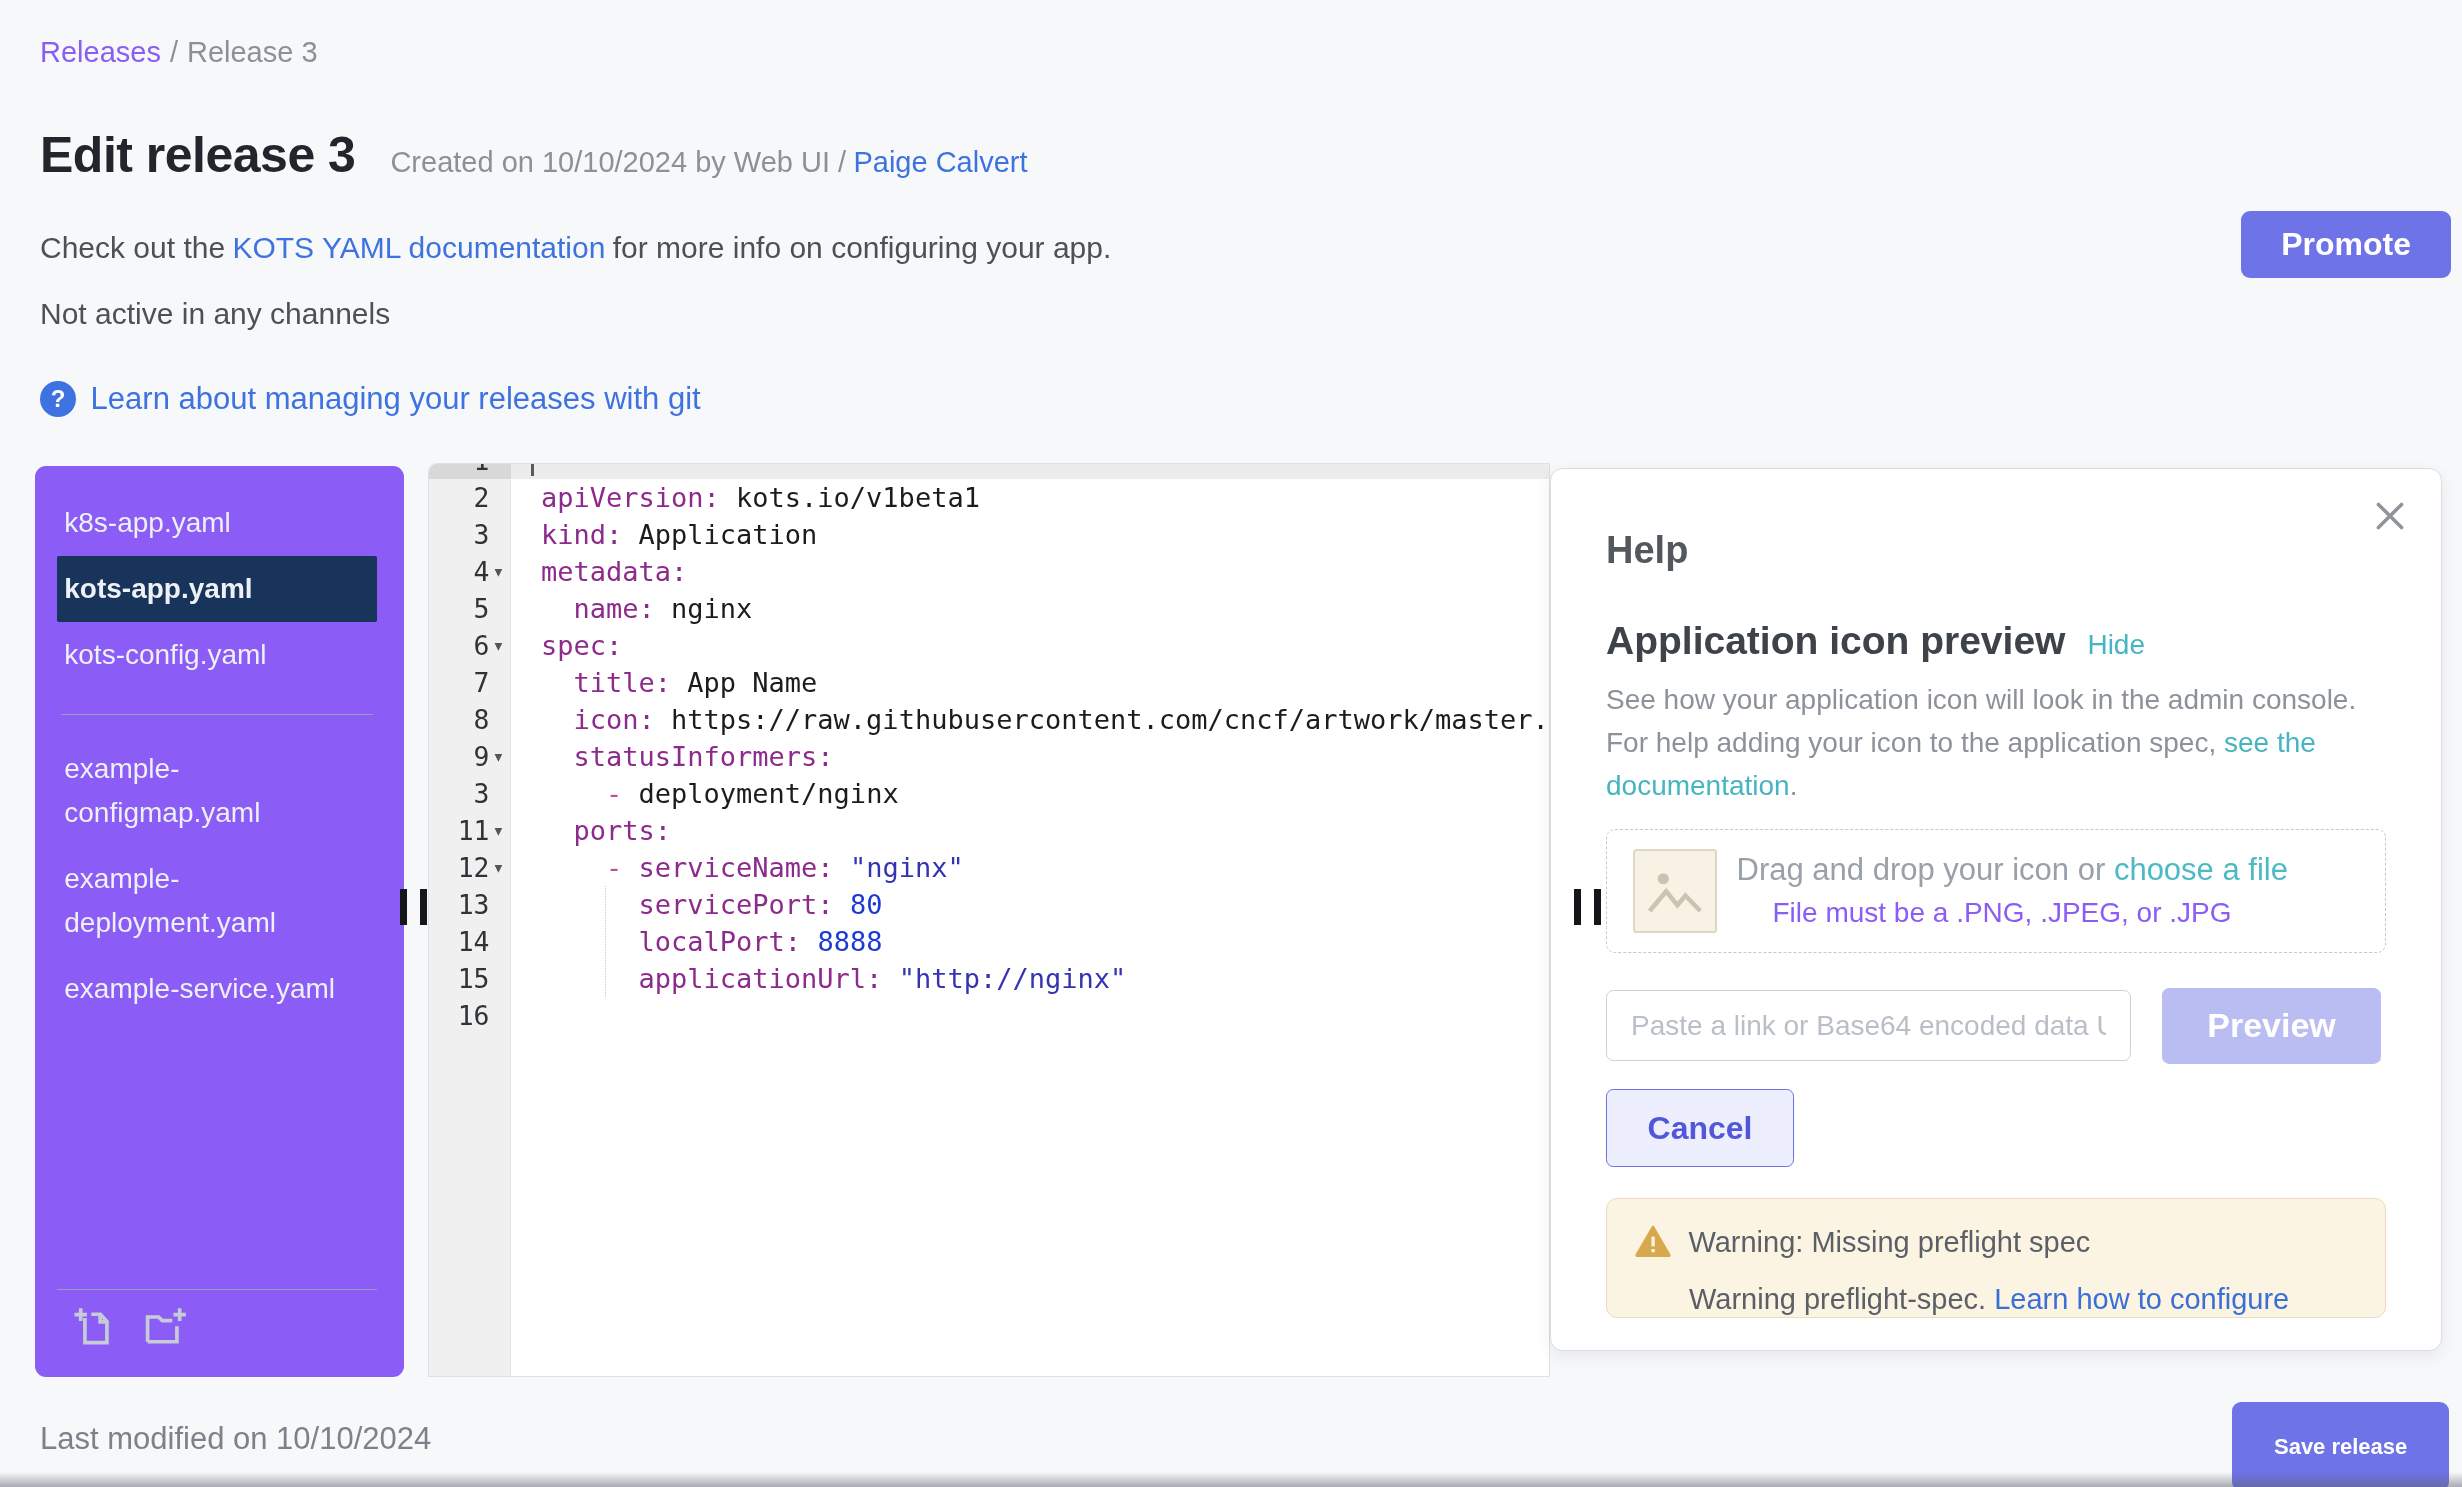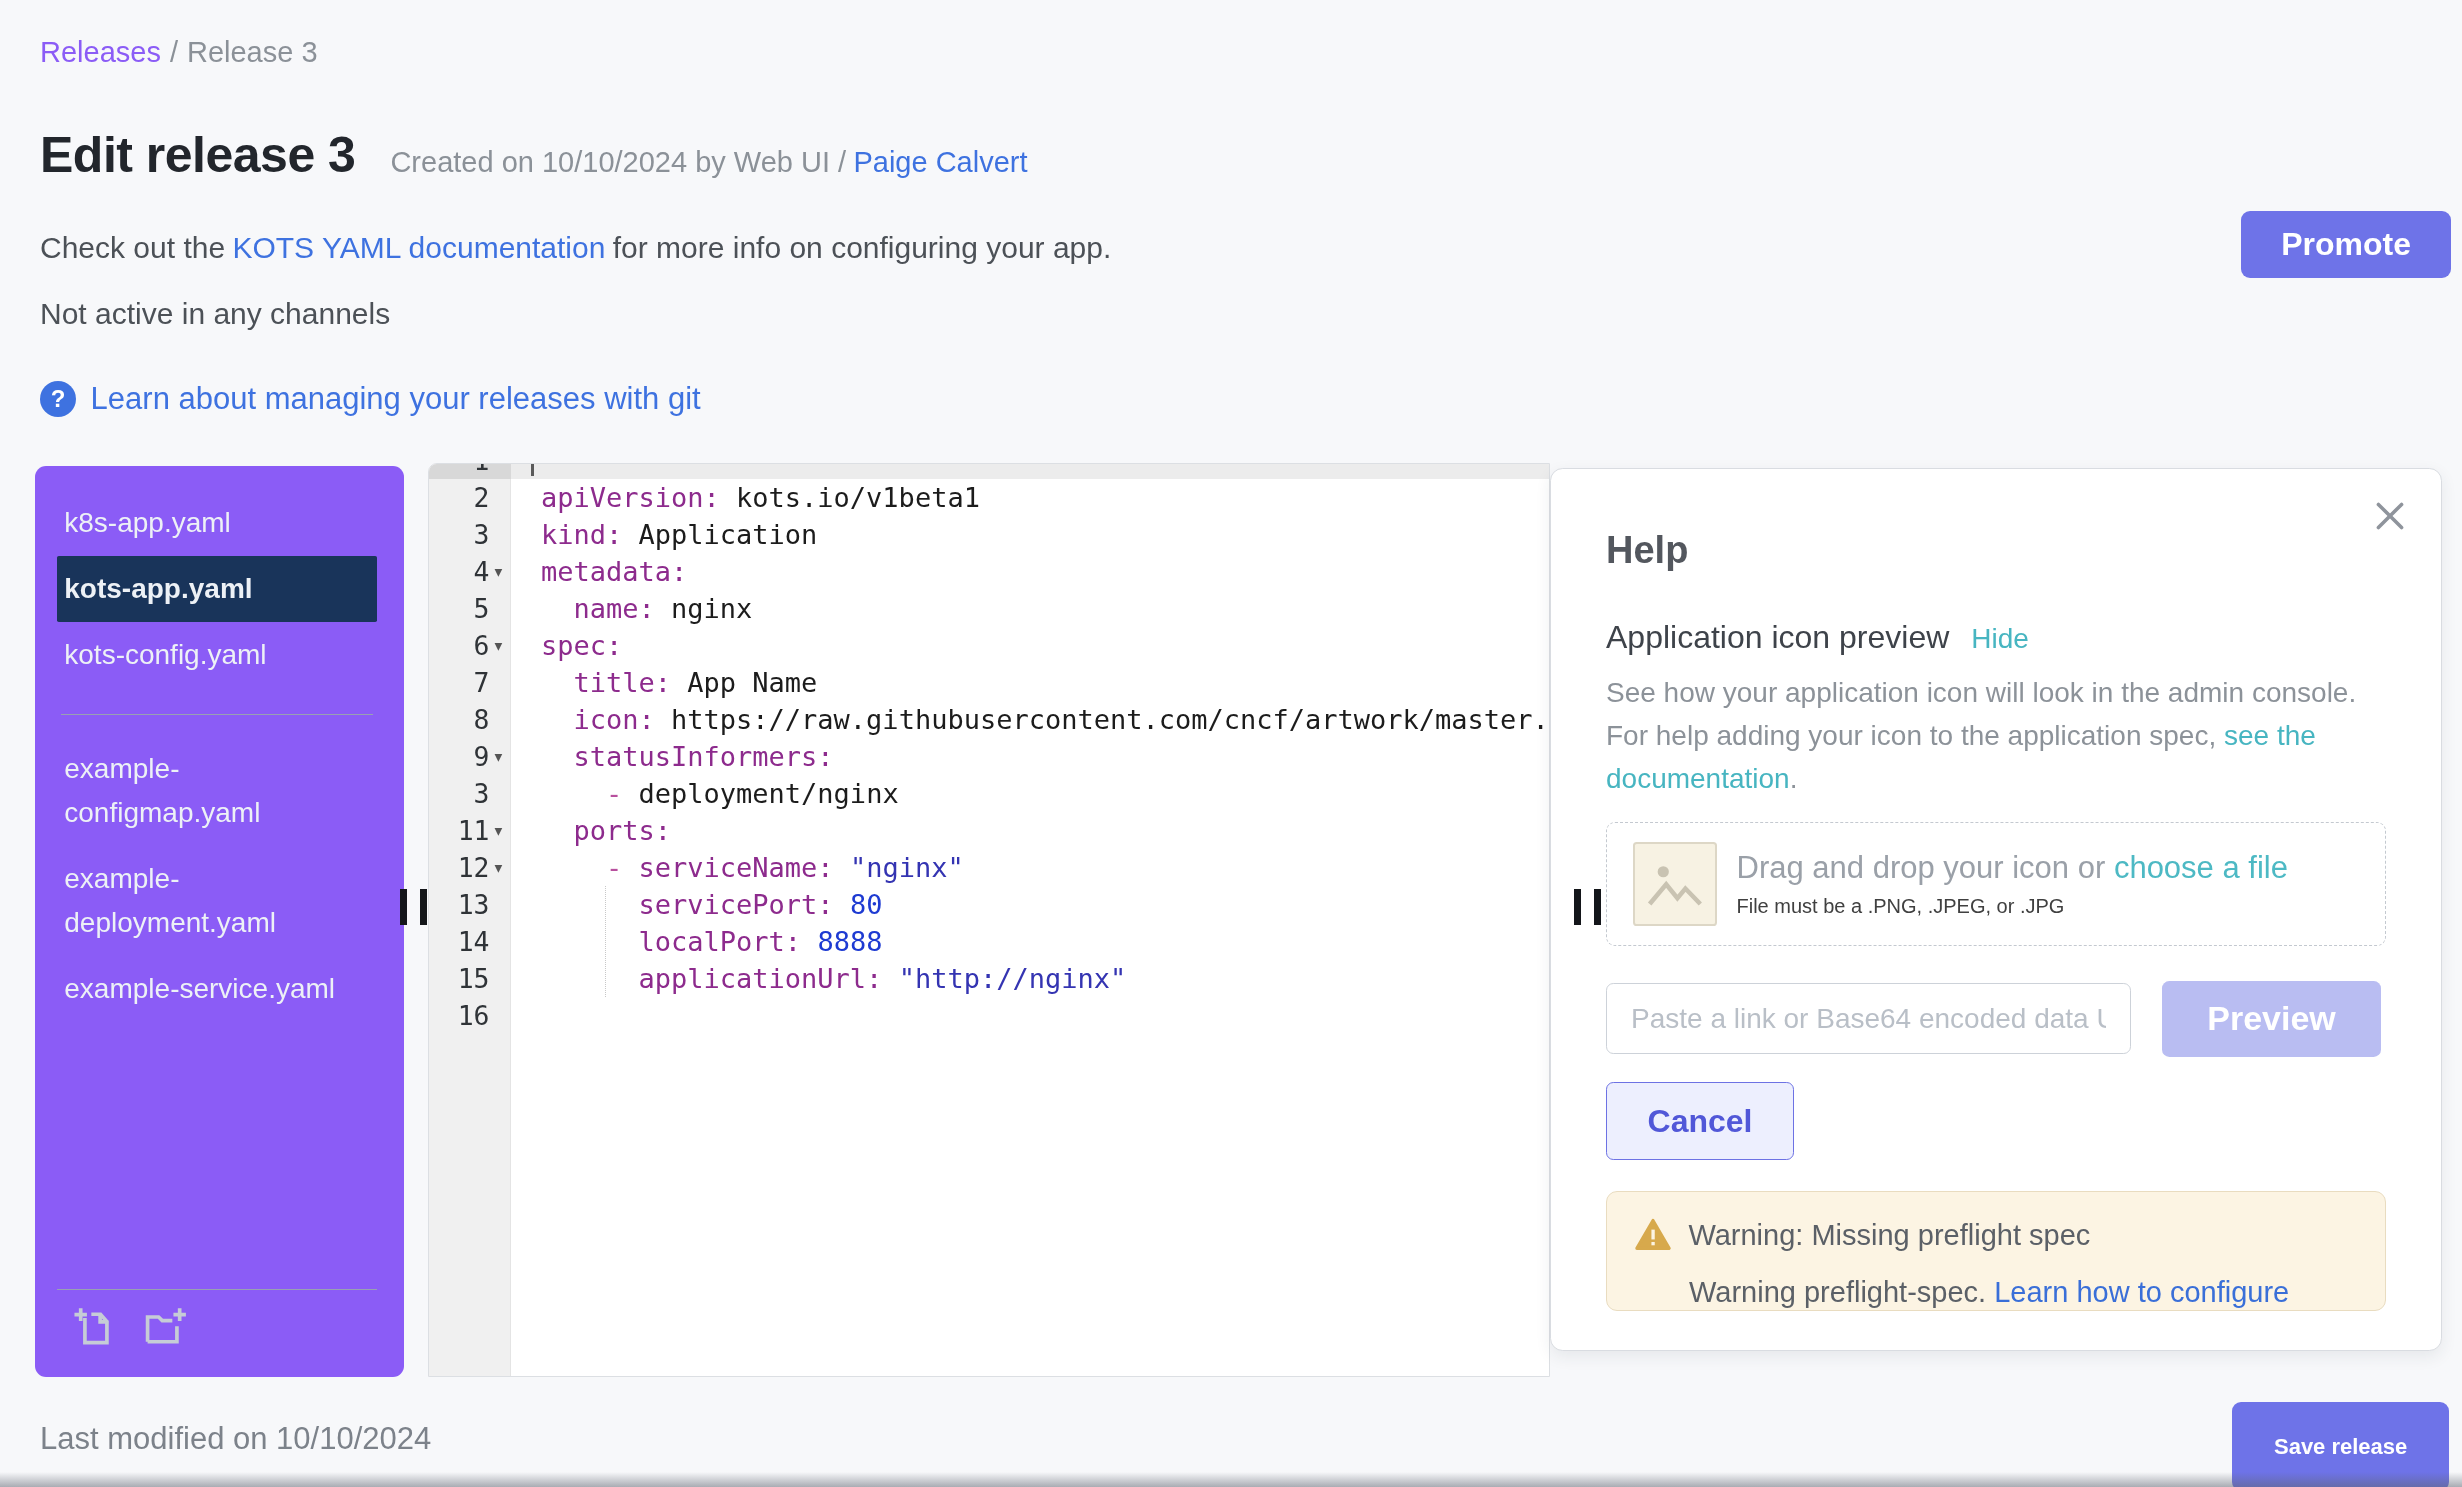"Application icon preview" .hp-sec-title { font-size: 32px -> 39px; font-weight: 400 -> 700 }
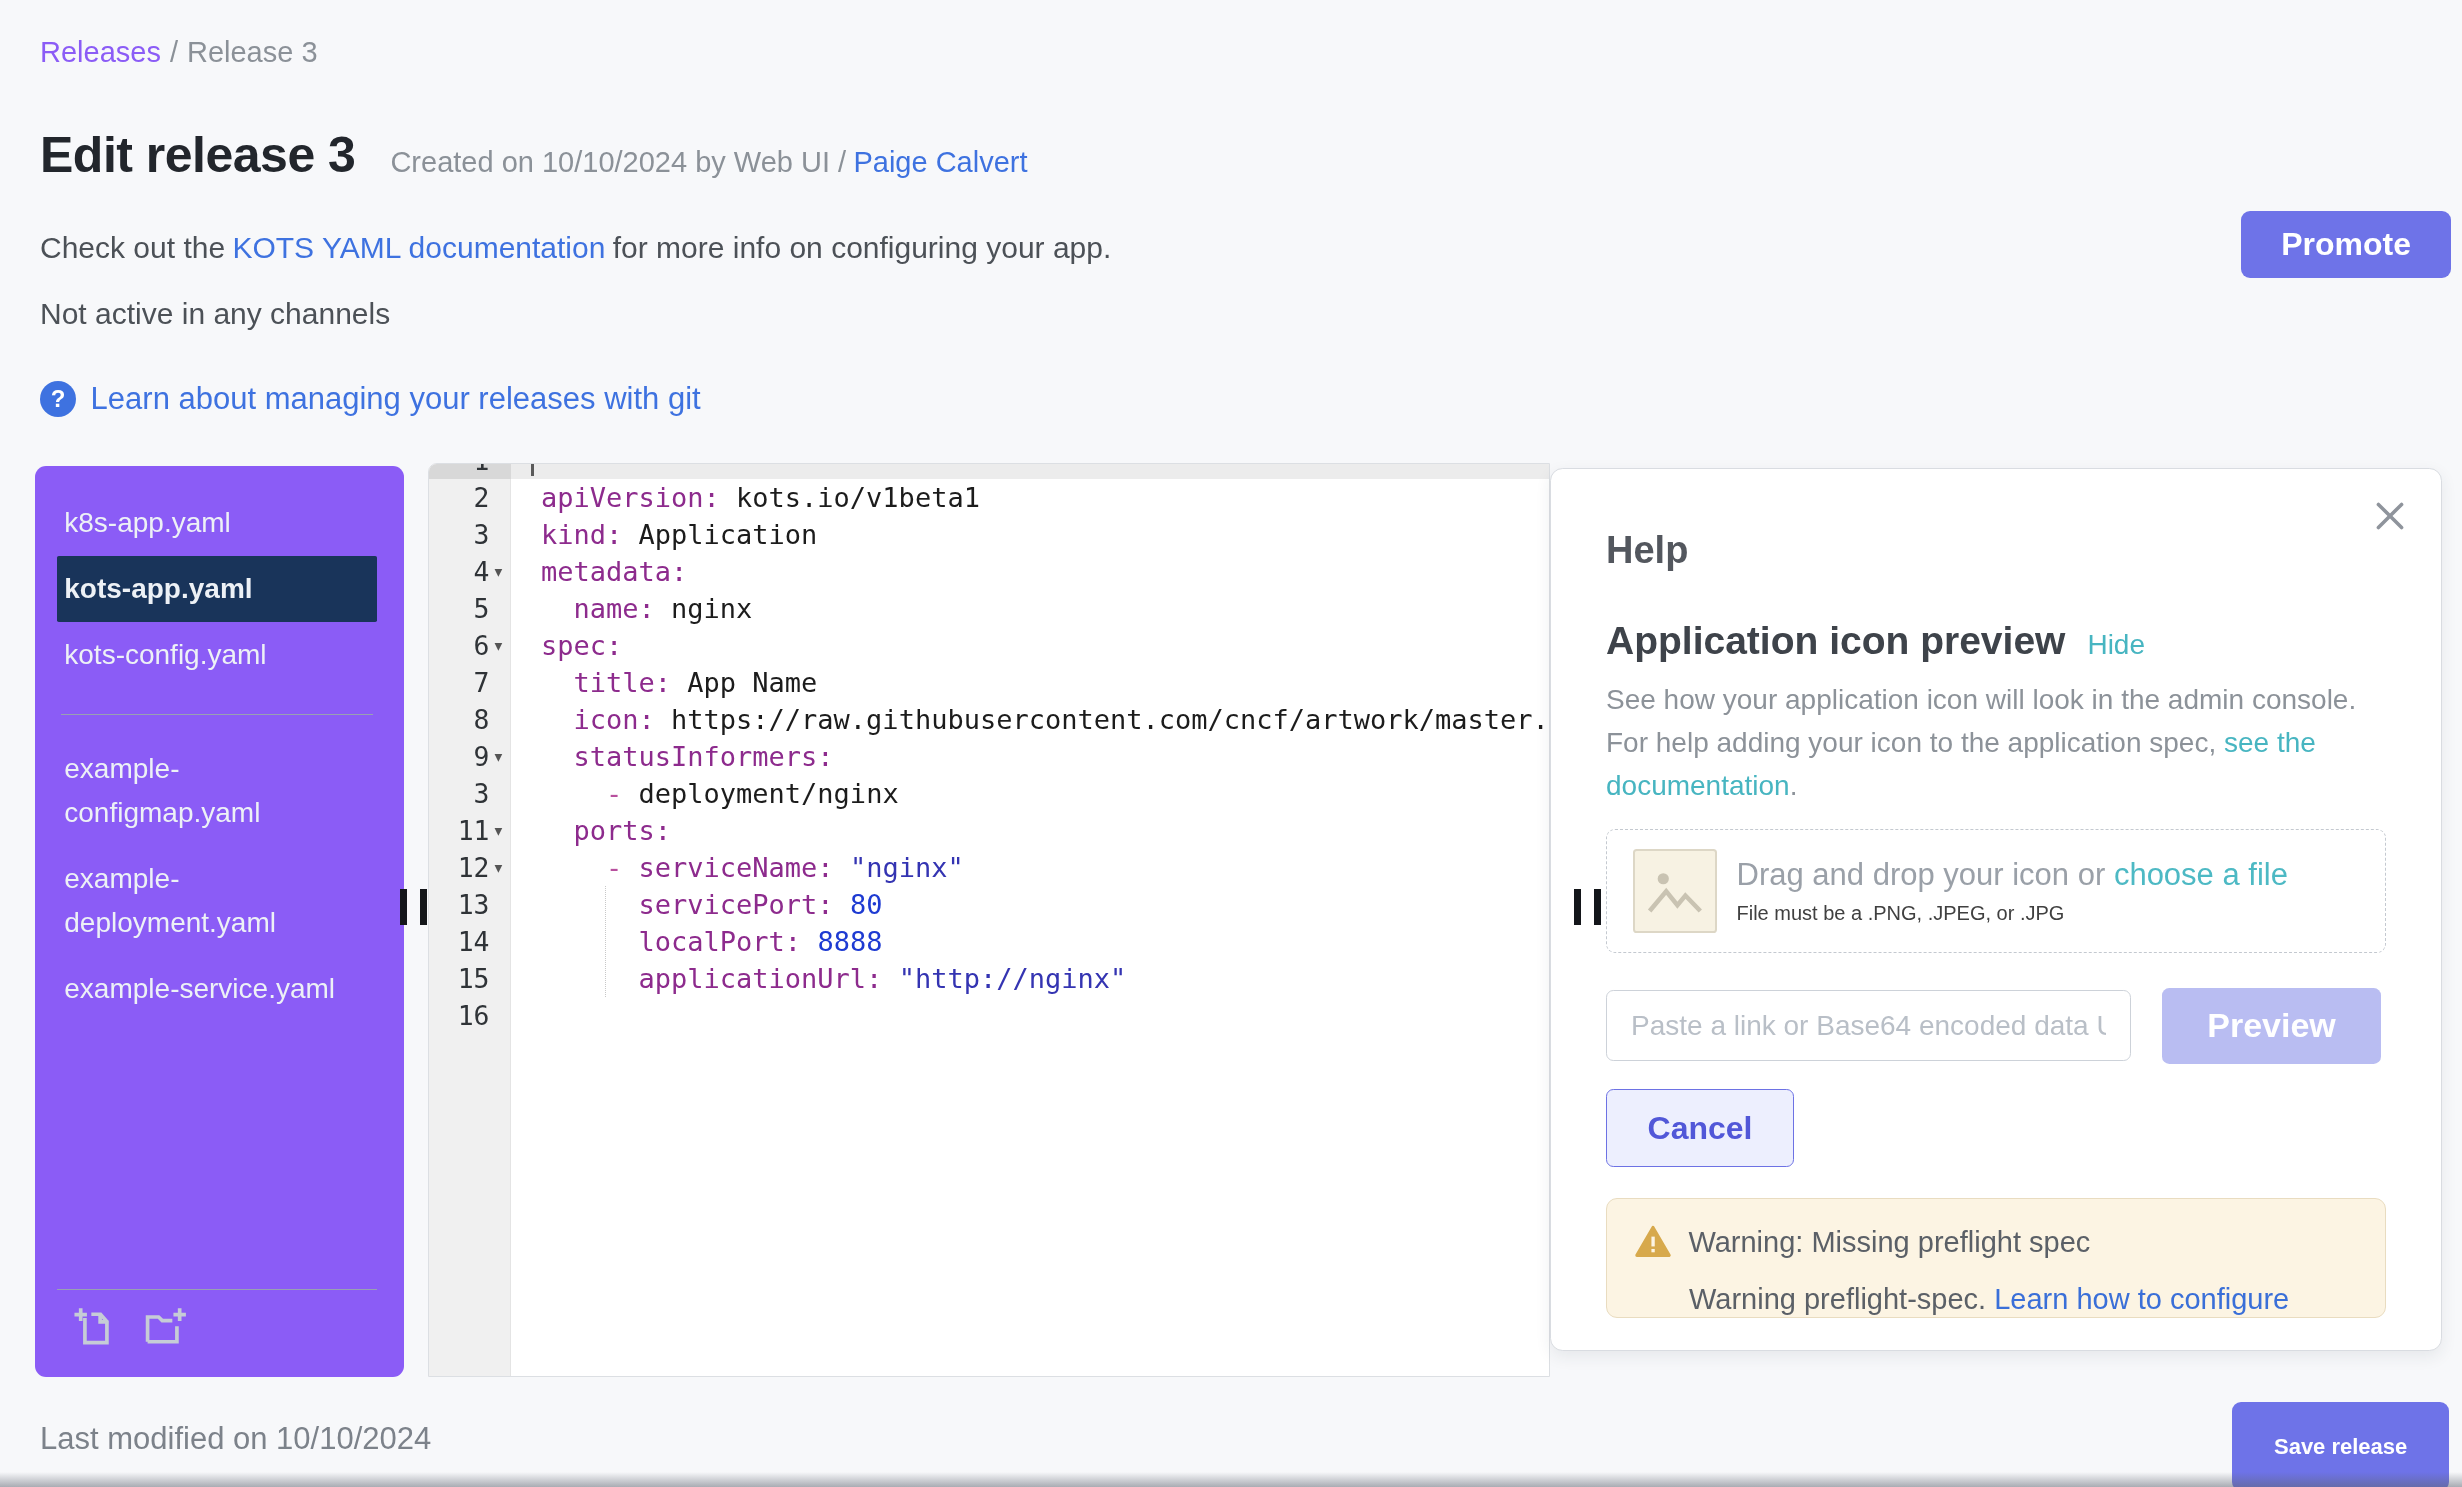"File must be a .PNG," .dz-hint { color: #404040 -> #8b5cf6; font-size: 20px -> 28px; margin-left: none -> 36px }
